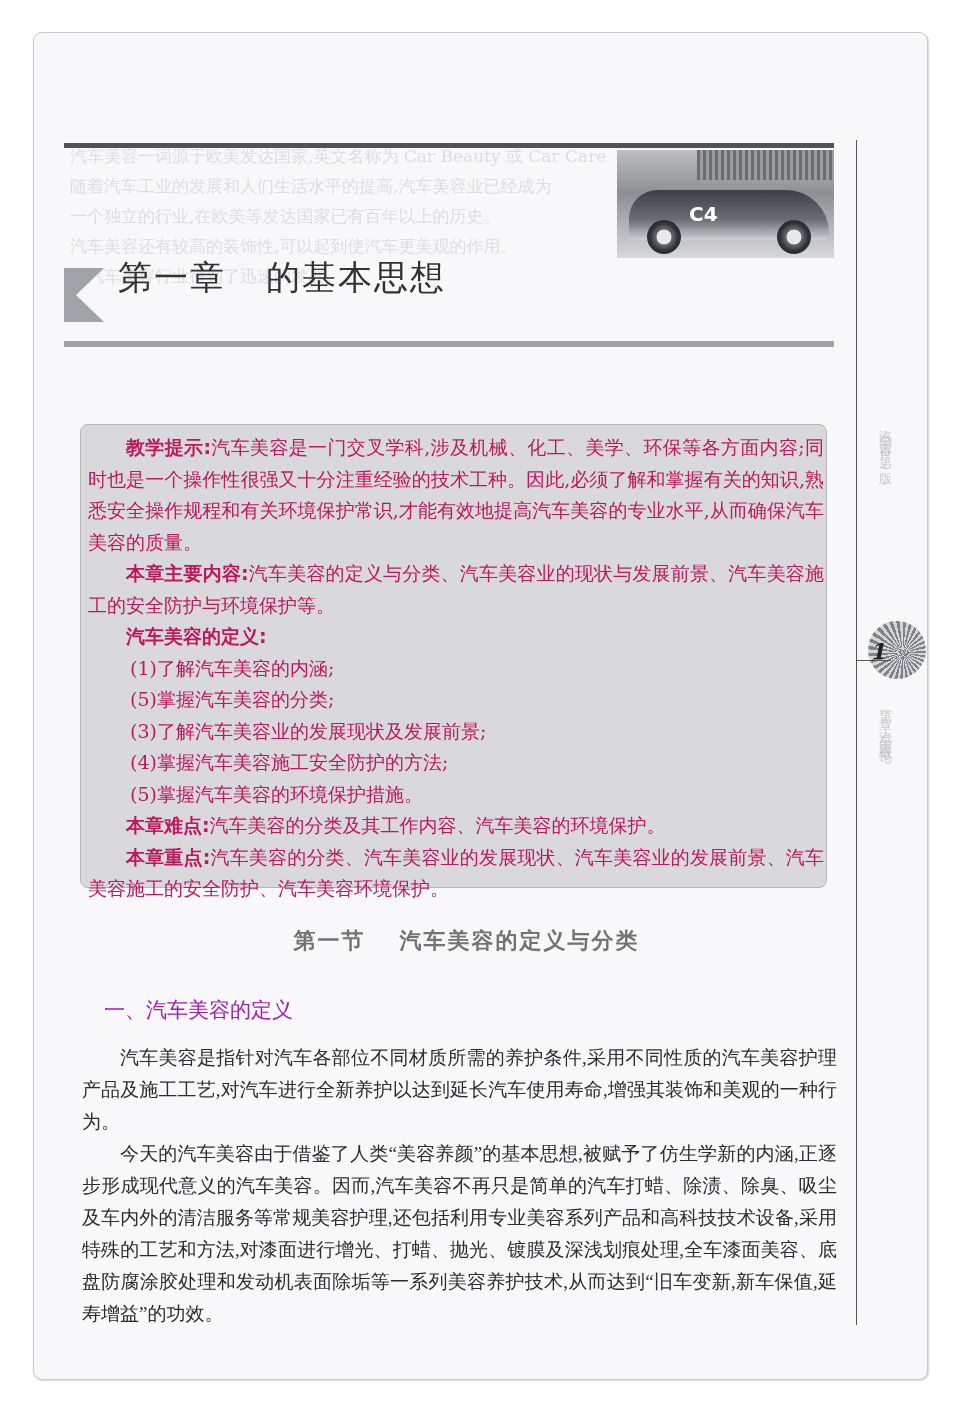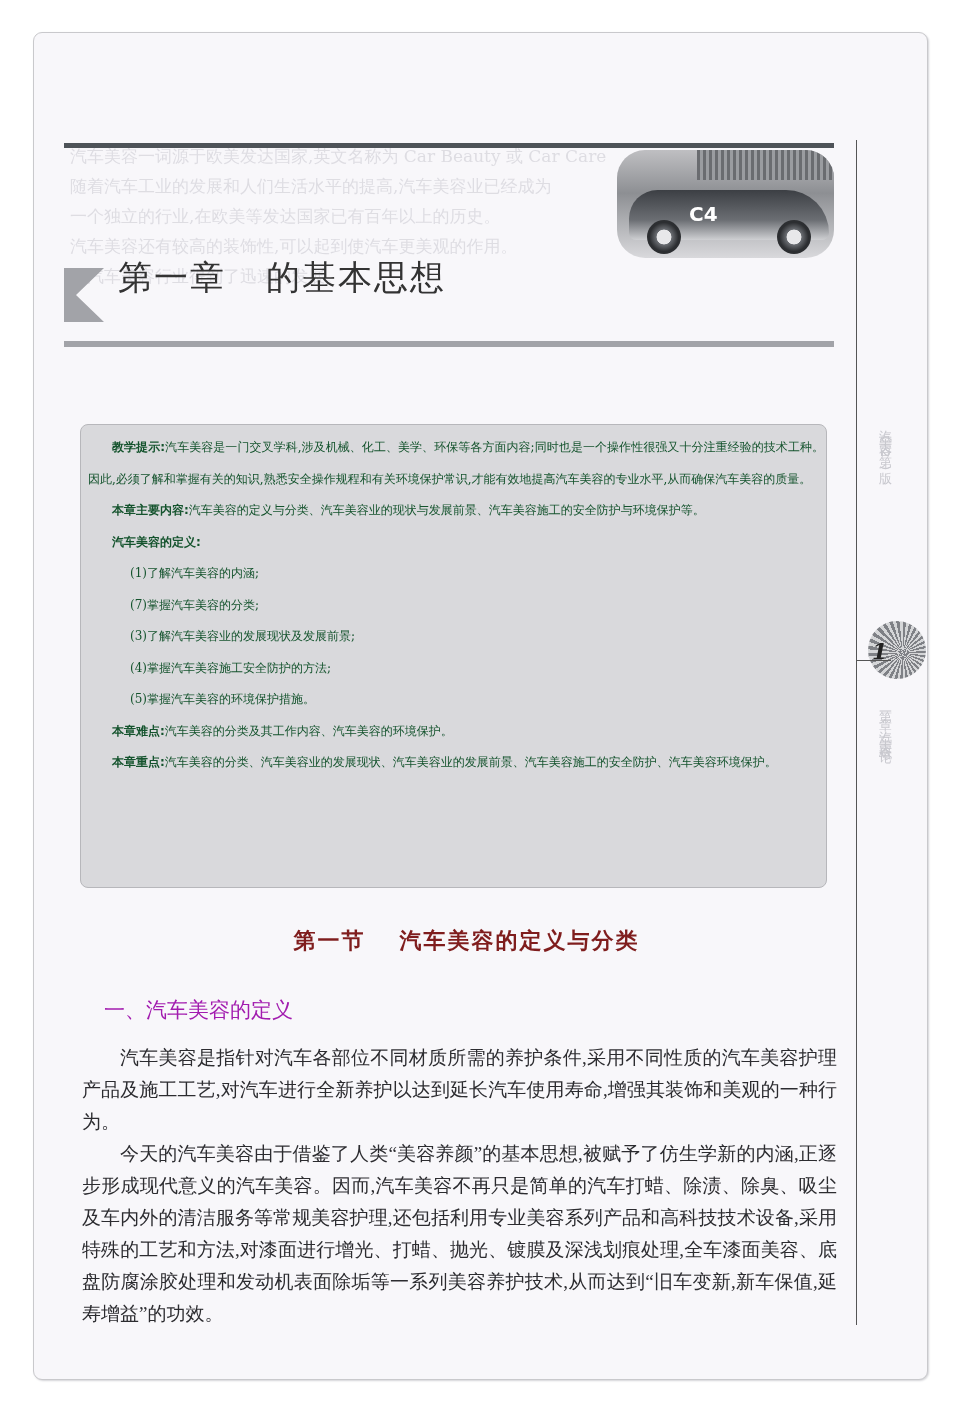"C4" .car { border-radius: 28px -> none }
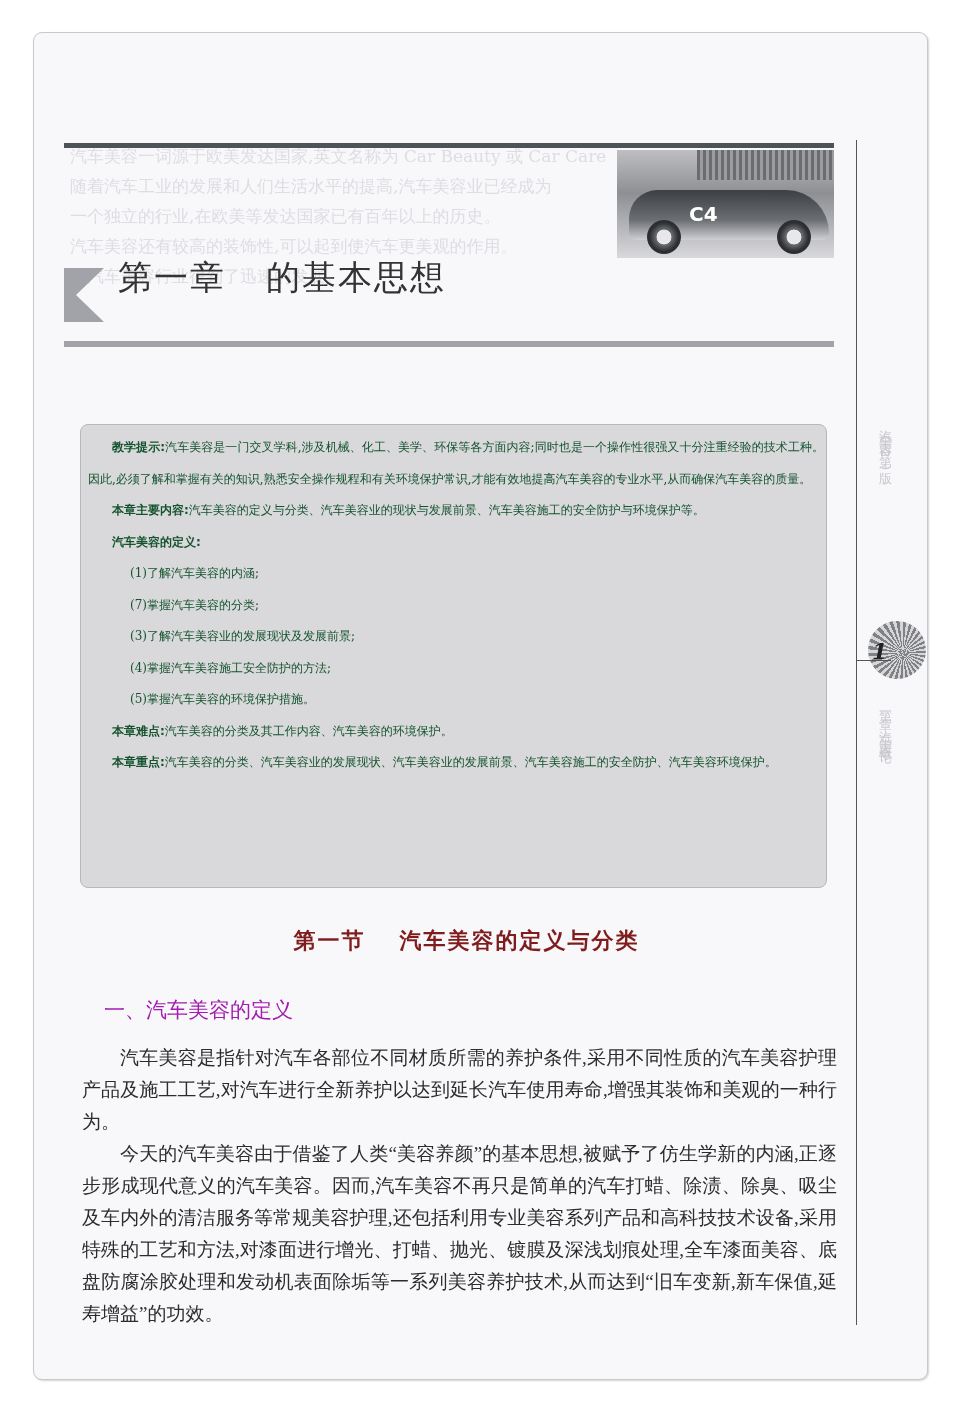"教学提示:汽车美容是一门交叉学科,涉及机械、化工、美学、环保等各方面内容;同时也" .box-text { color: #14532d -> #be185d; font-size: 12px -> 19px }
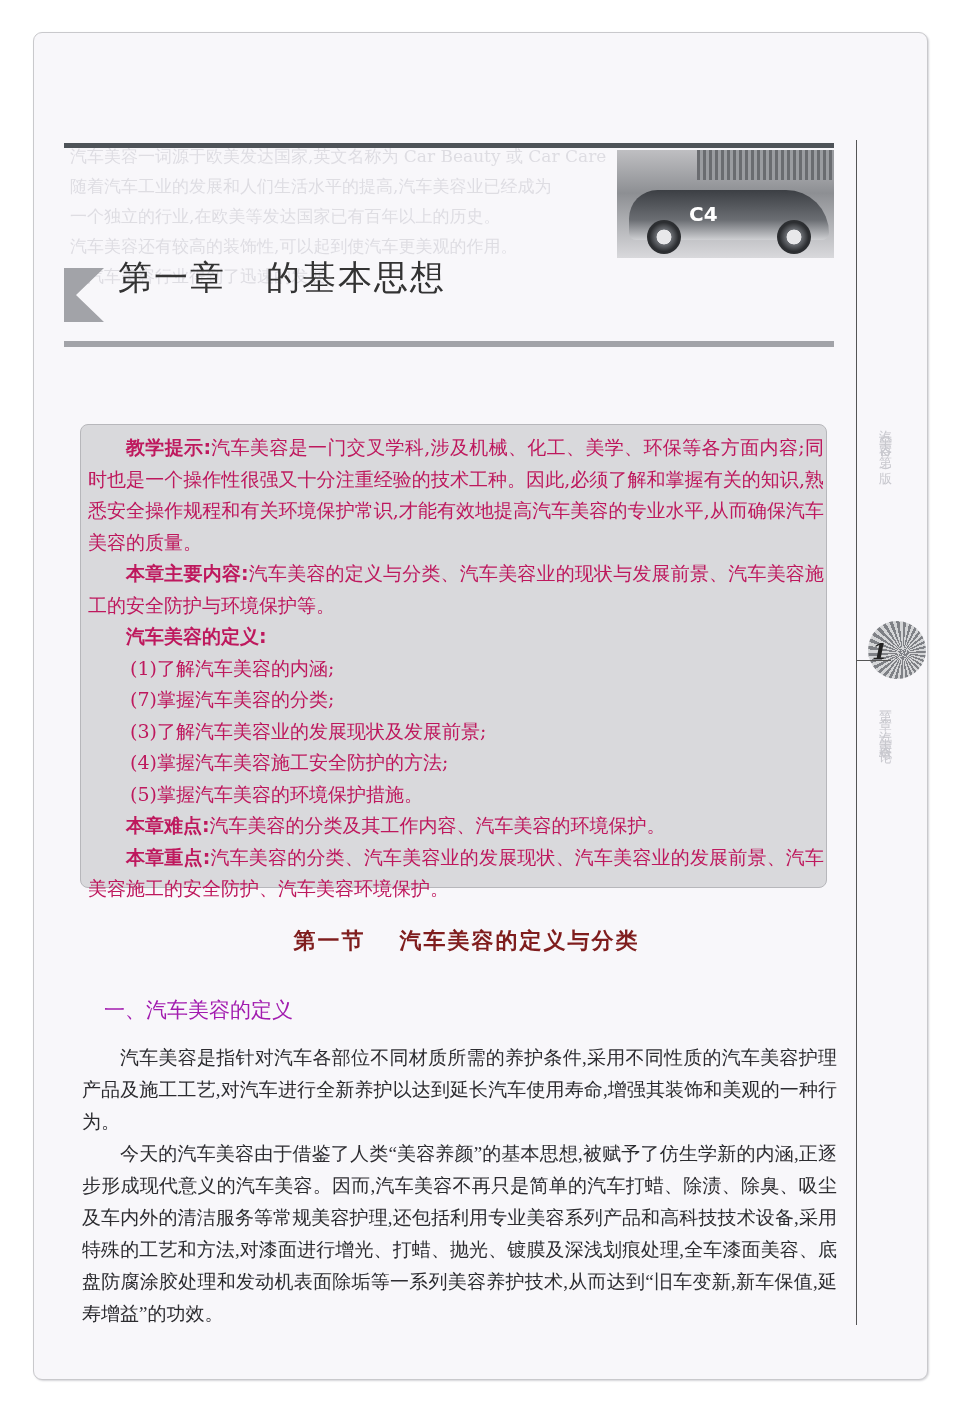"(7)掌握汽车美容的分类;" p.obj { text: 7 -> 5 }
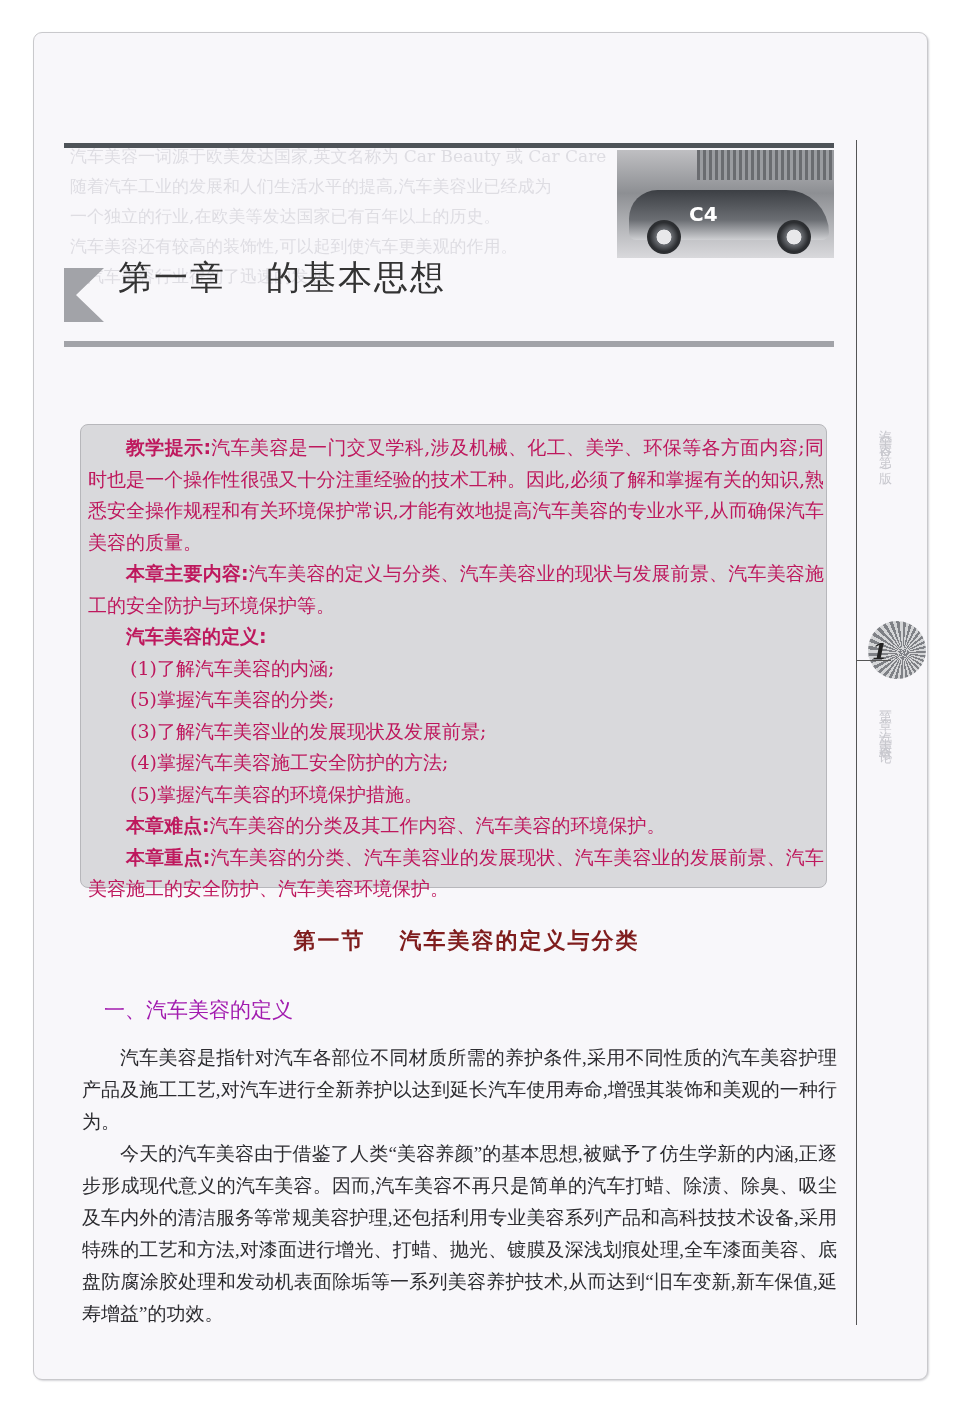"第一节 汽车美容的定义与分类" .section-title { color: #7f1d1d -> #737373 }
